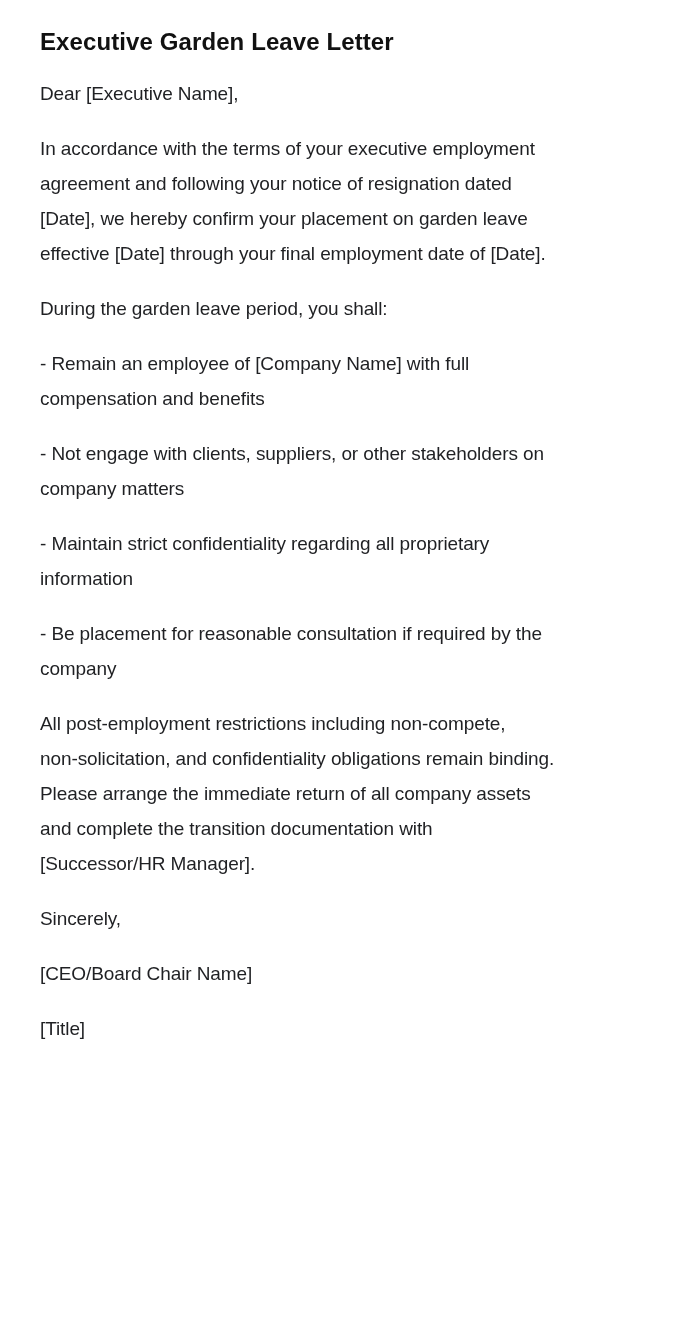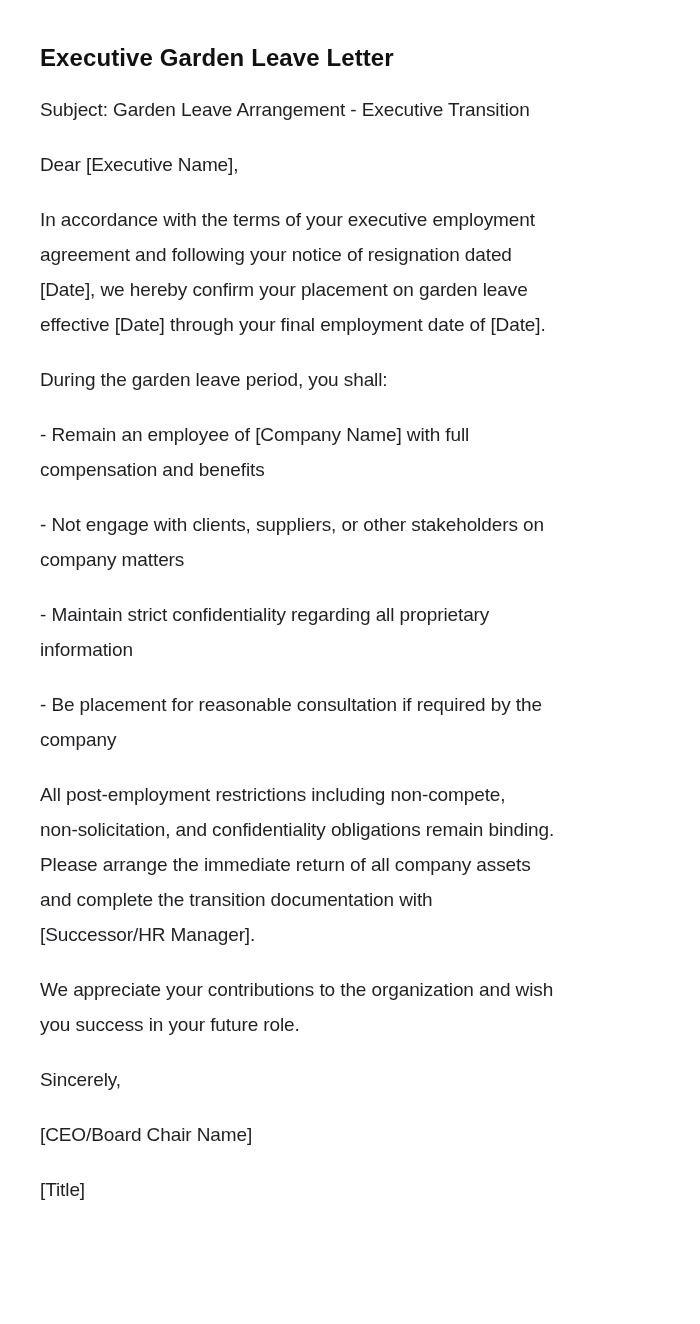"Executive Garden Leave Letter" .page { padding: 42px 40px 0 40px -> 26px 40px 0 40px }
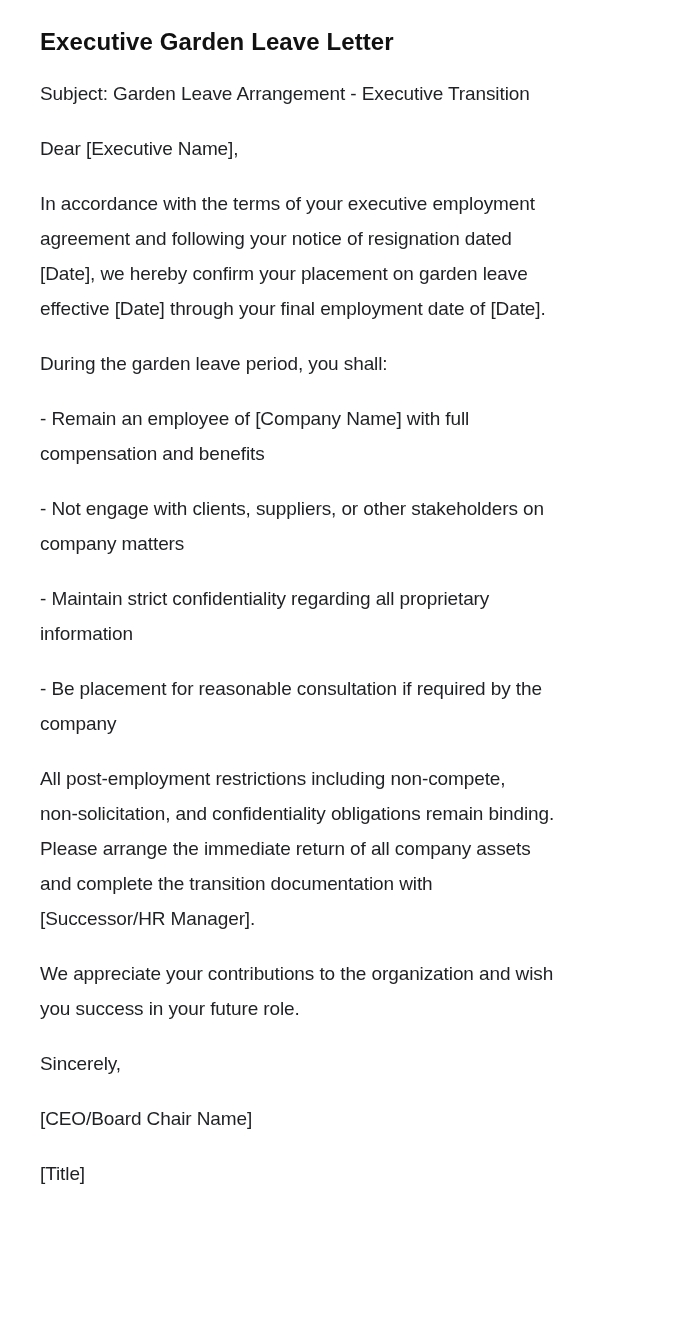"Subject: Garden Leave Arrangement -" p { html: <p>Subject: Garden Leave Arrangement - Executive Transition</p> -> none }
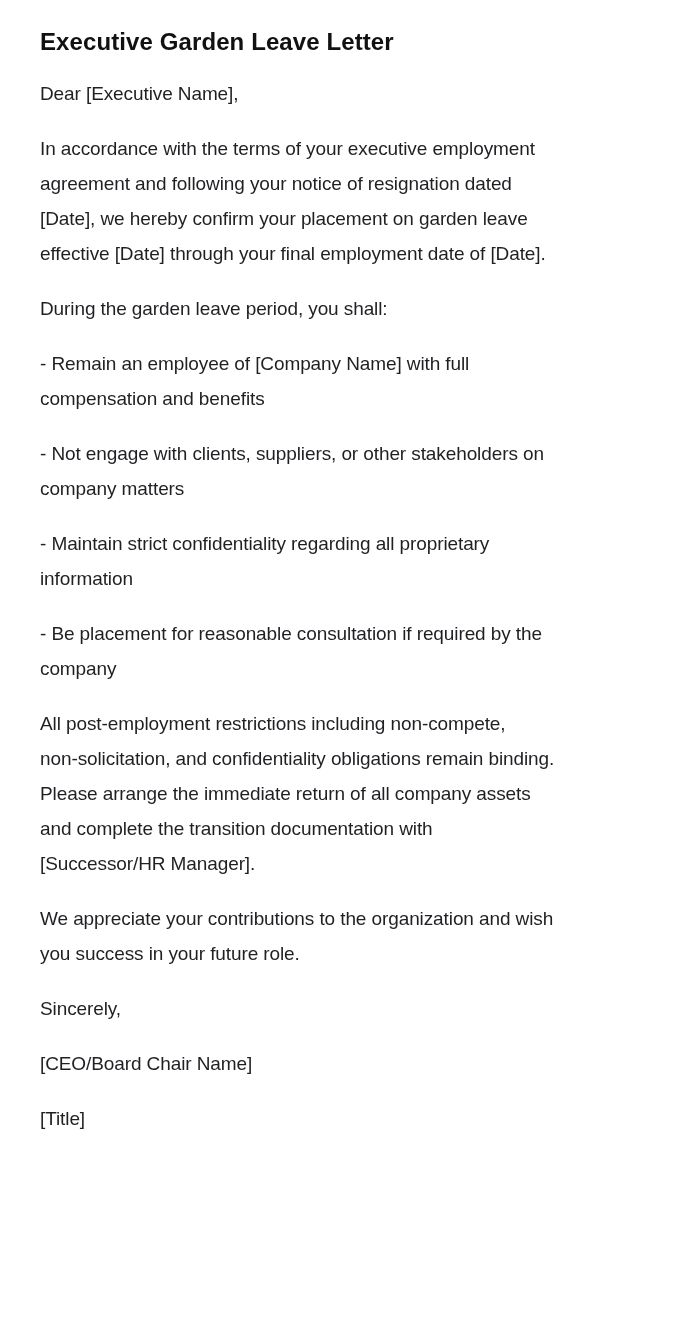"We appreciate your contributions to" p { html: <p>We appreciate your contributions to the organization and wish you success in your future role.</p> -> none }
